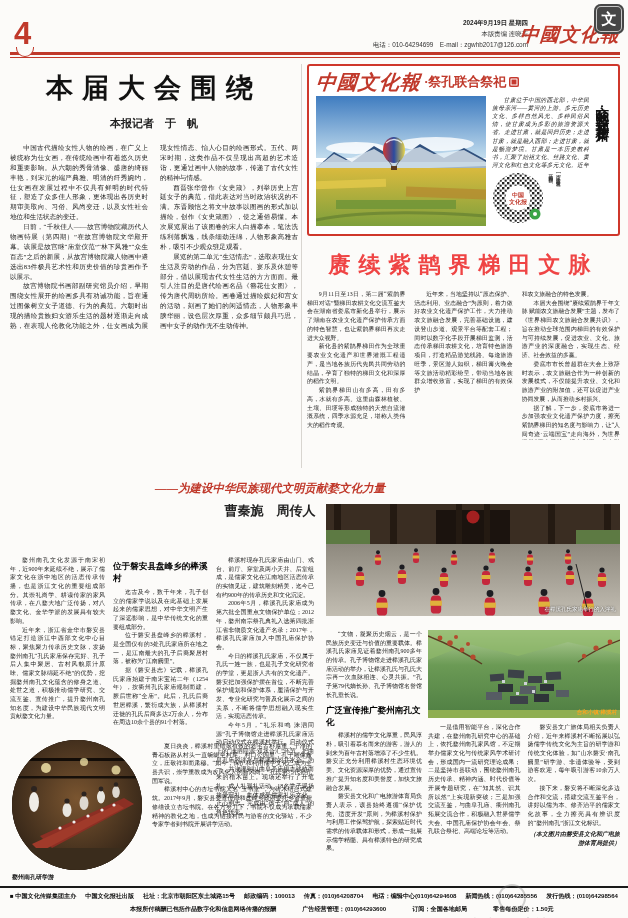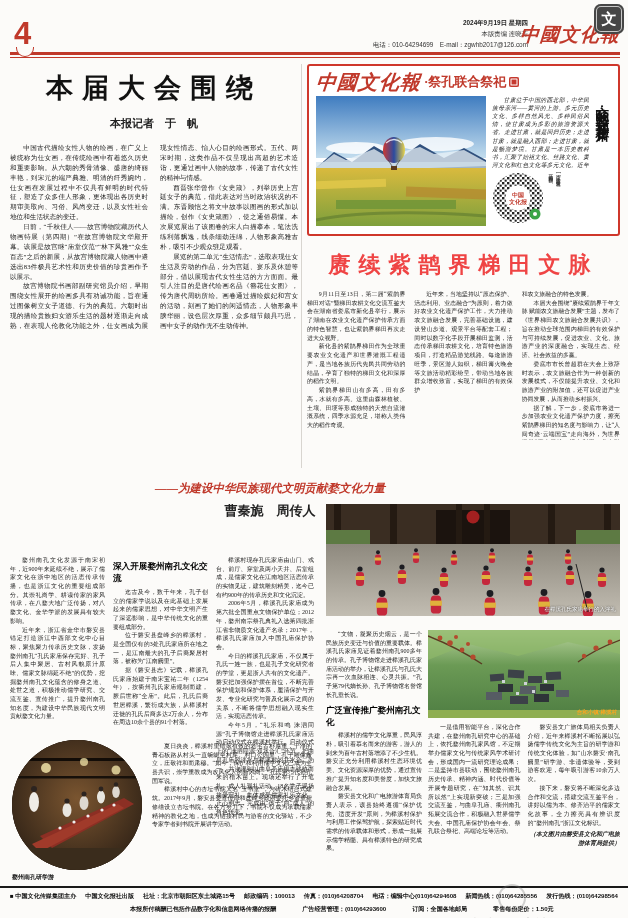"深入开展婺州南孔文化交流" div.shead { text: 深入开展婺州南孔文化交流 -> 位于磐安县盘峰乡的榉溪村 }
